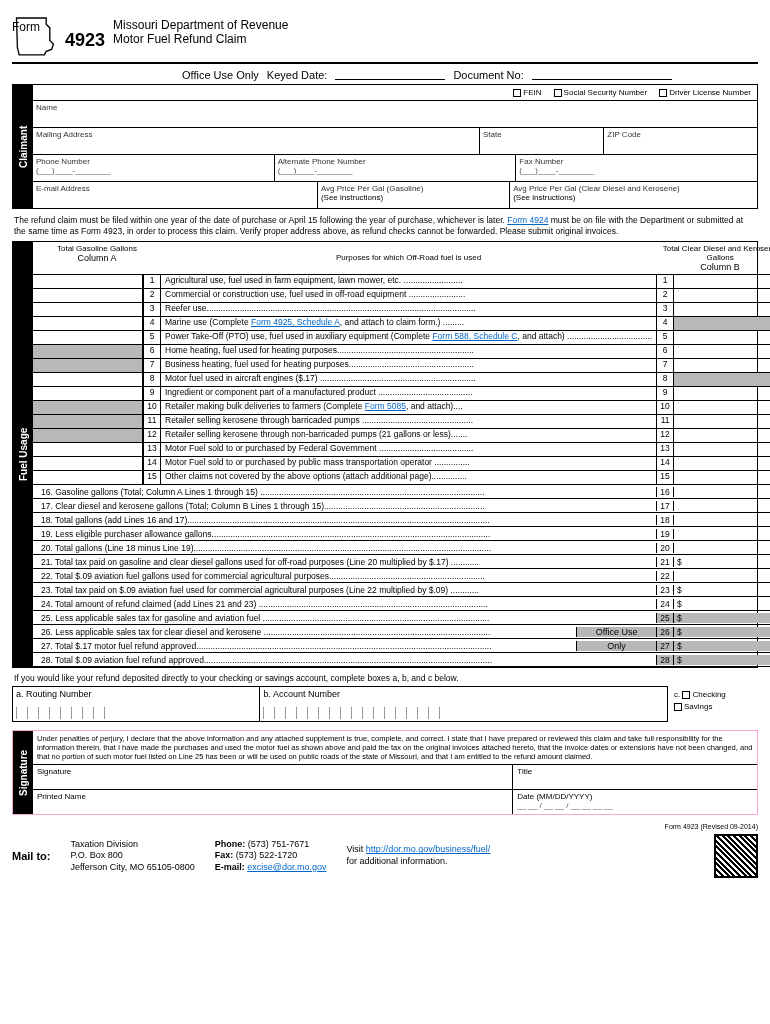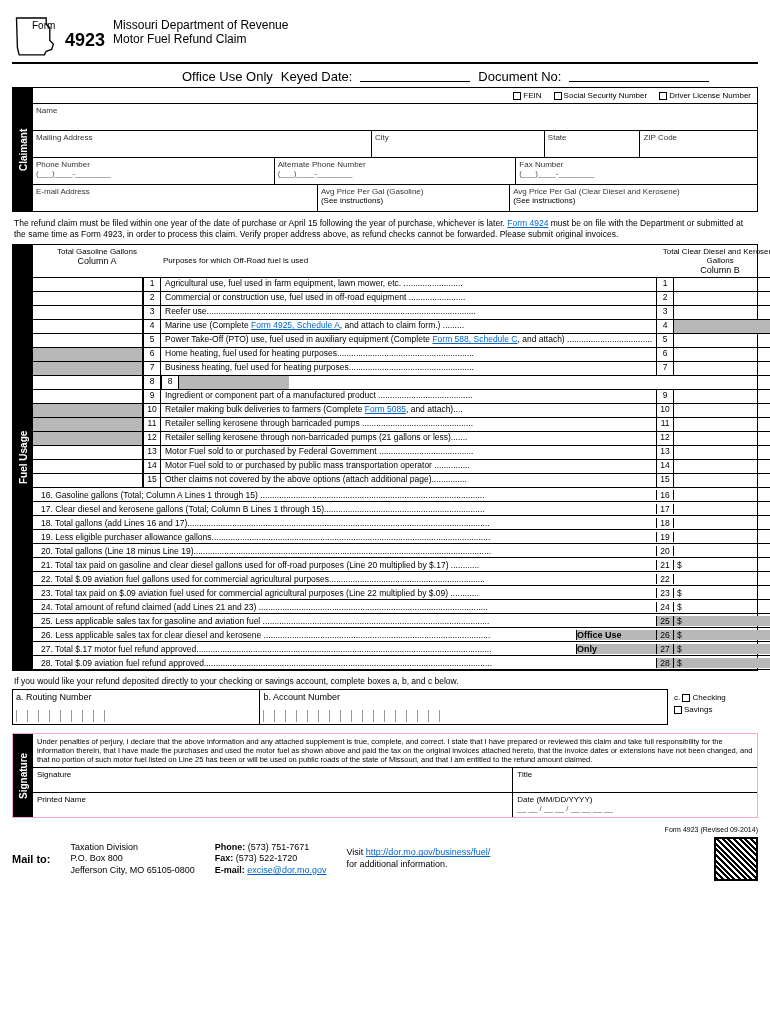"Form" .form-label { font-size: 10px -> 12px; left: 20px -> 0 }
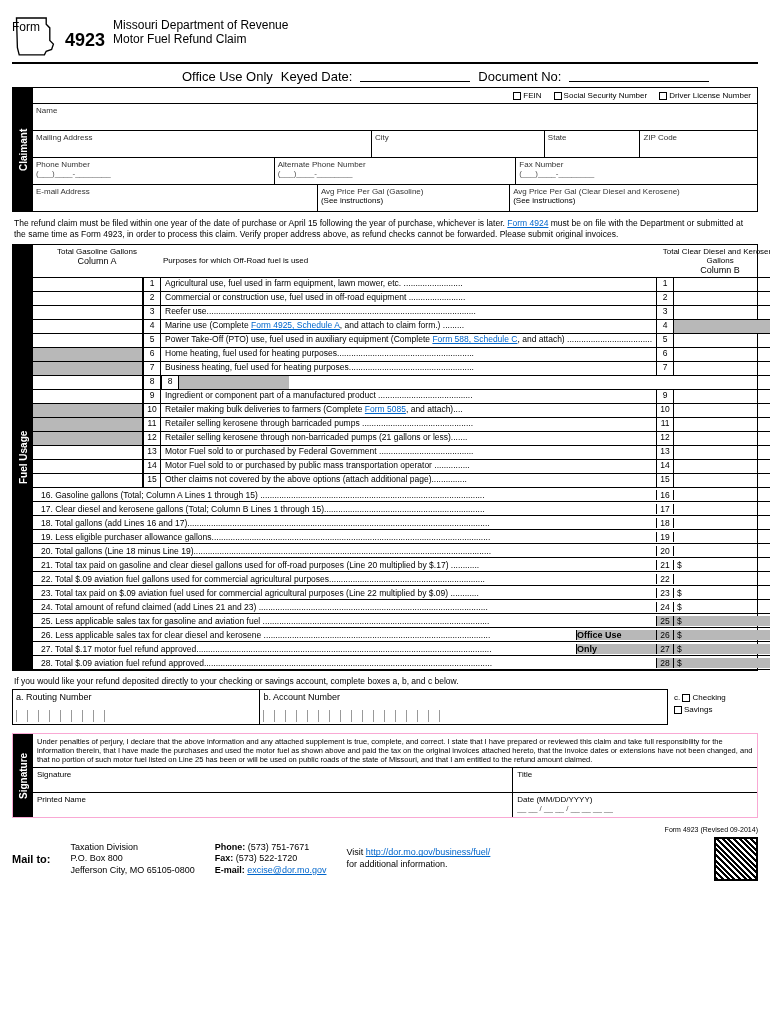"Office Use Only" .office-use { align-items: center -> flex-start; font-size: 13px -> 11px }
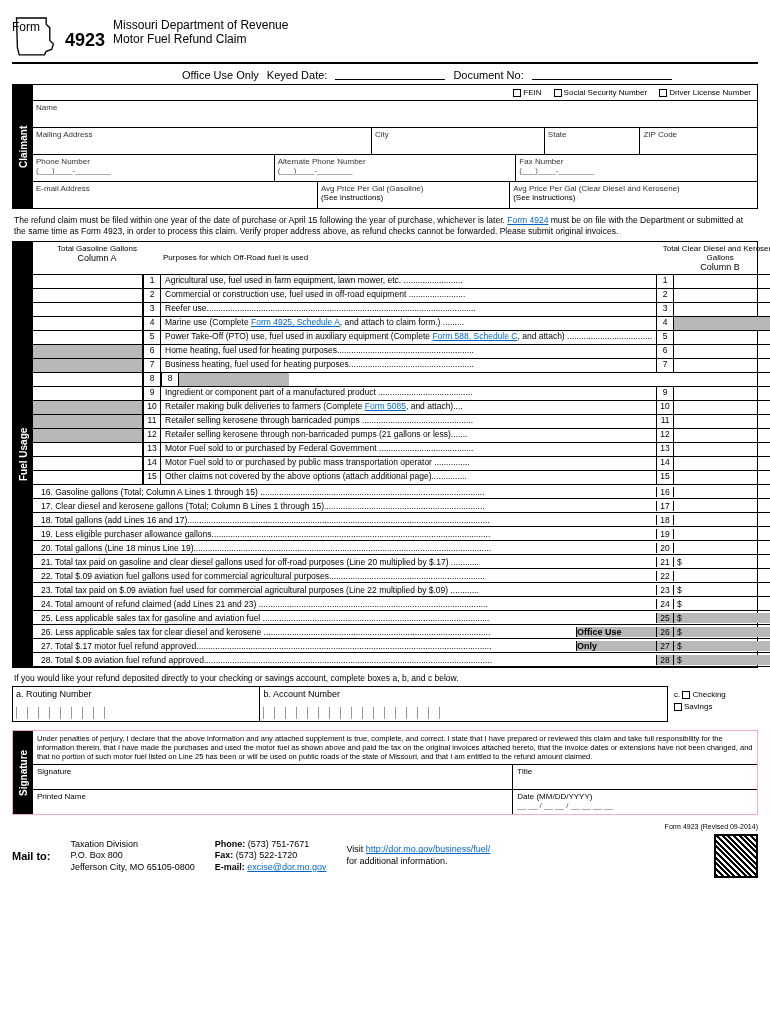"City" div.cell { html: <div><span>City</span></div> -> none }
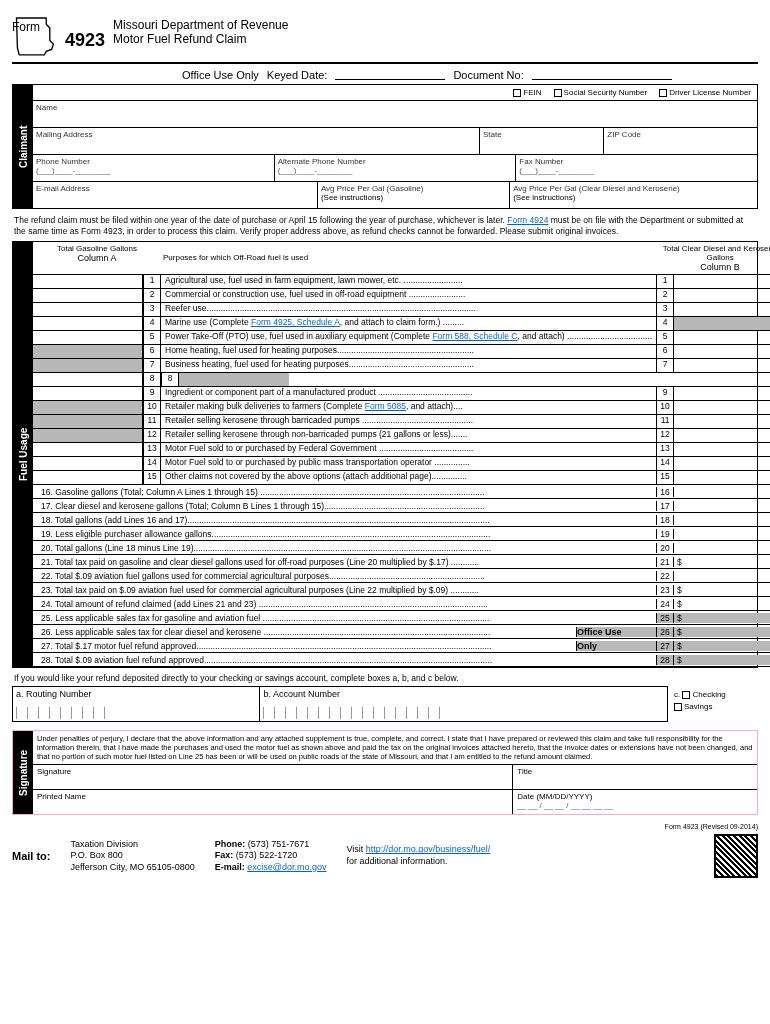"Purposes for which Off-Road fuel" .fuel-head .mid { text-align: left -> center }
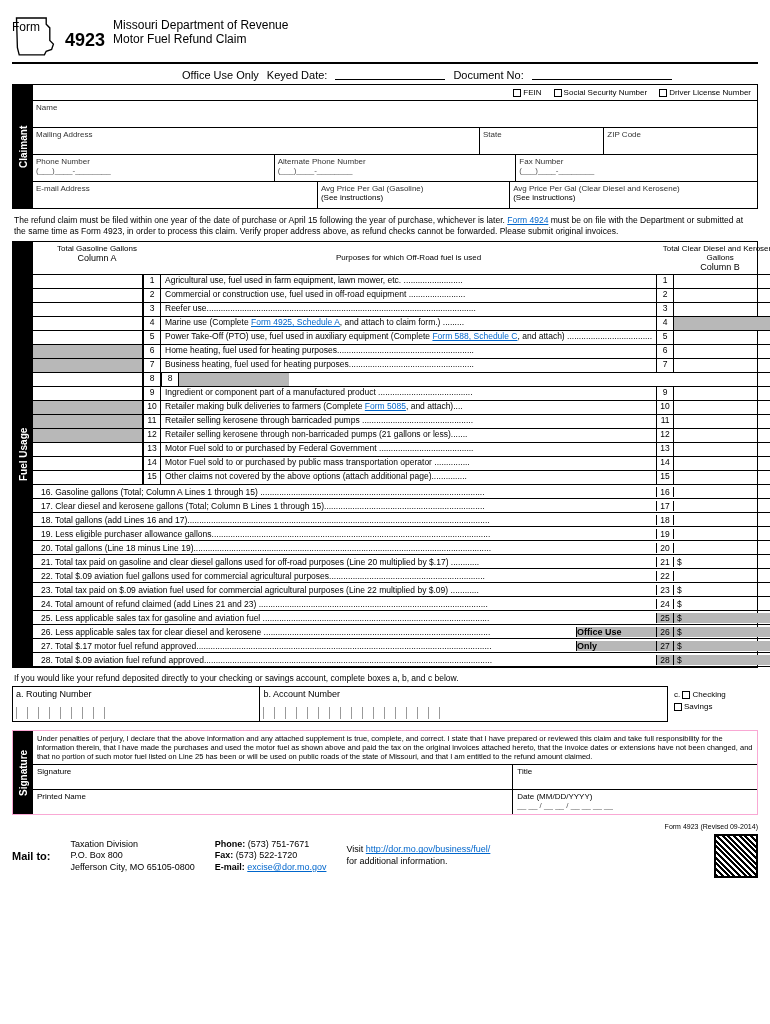"Motor fuel used in aircraft" div.purpose-text { html: none -> <div>Motor fuel used in aircraft engines ($.17) ..................................................................</div> }
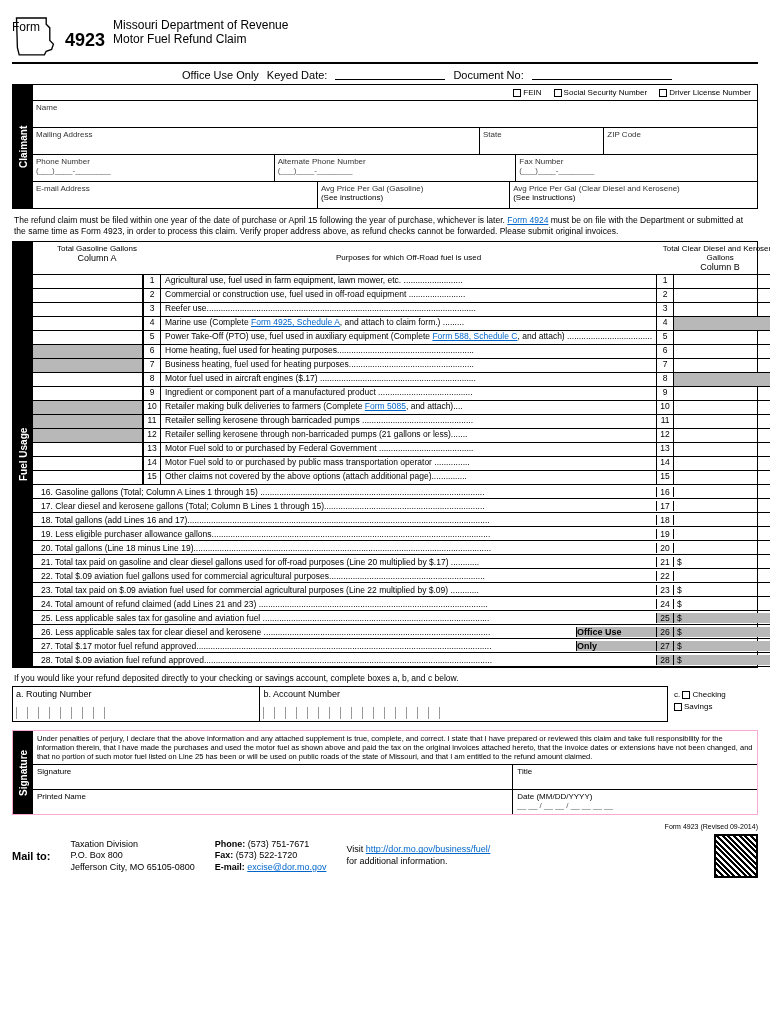"Office Use" .office-only { font-weight: bold -> normal; text-align: left -> center }
